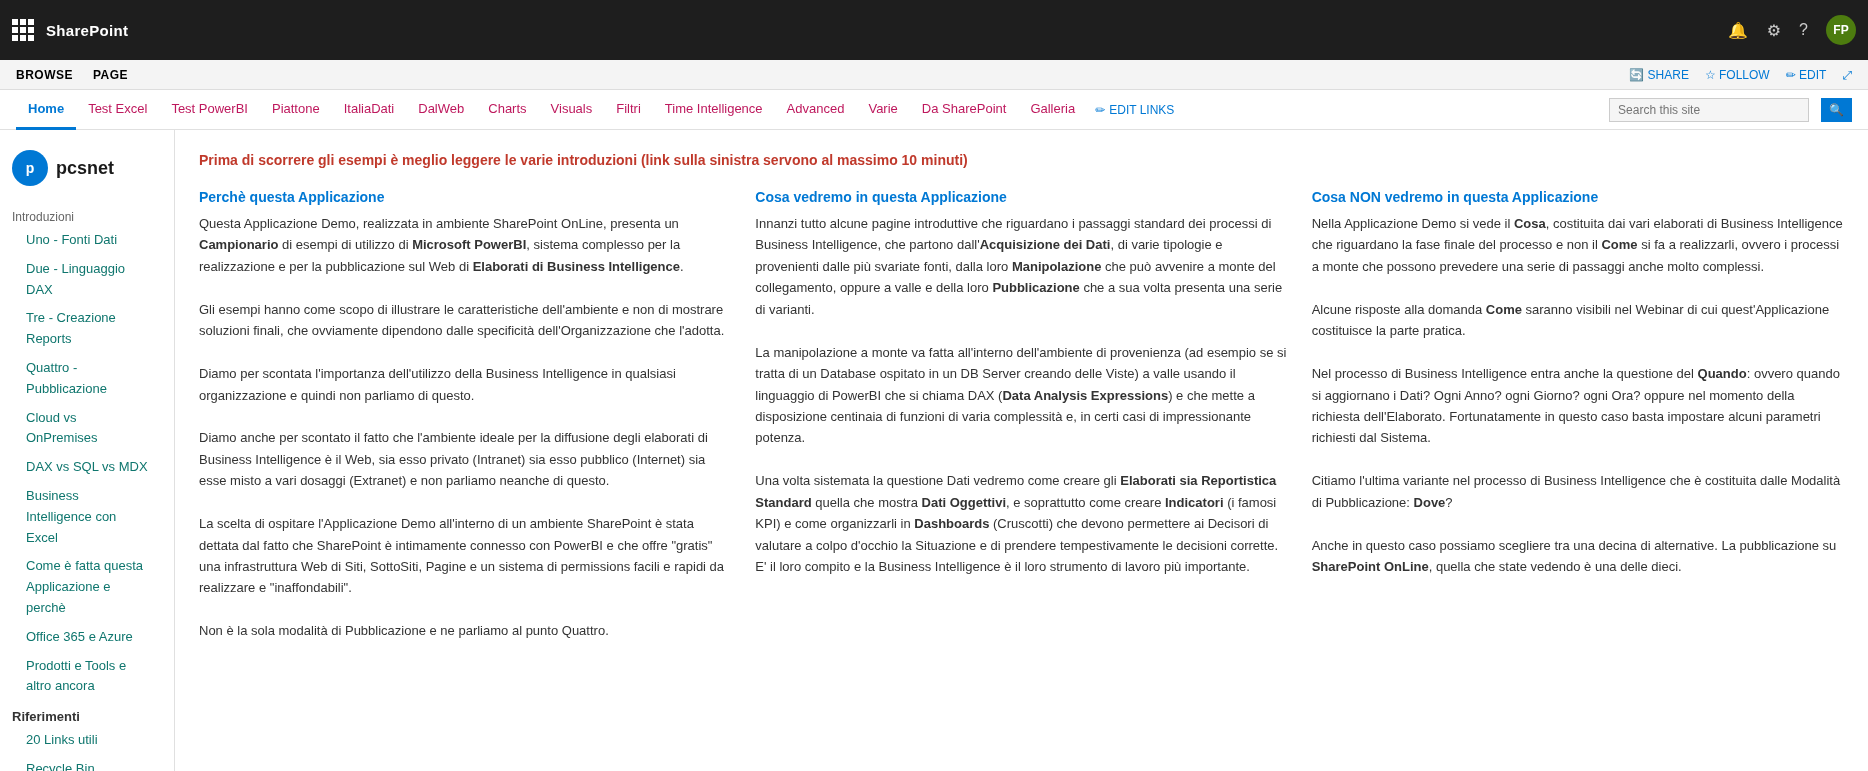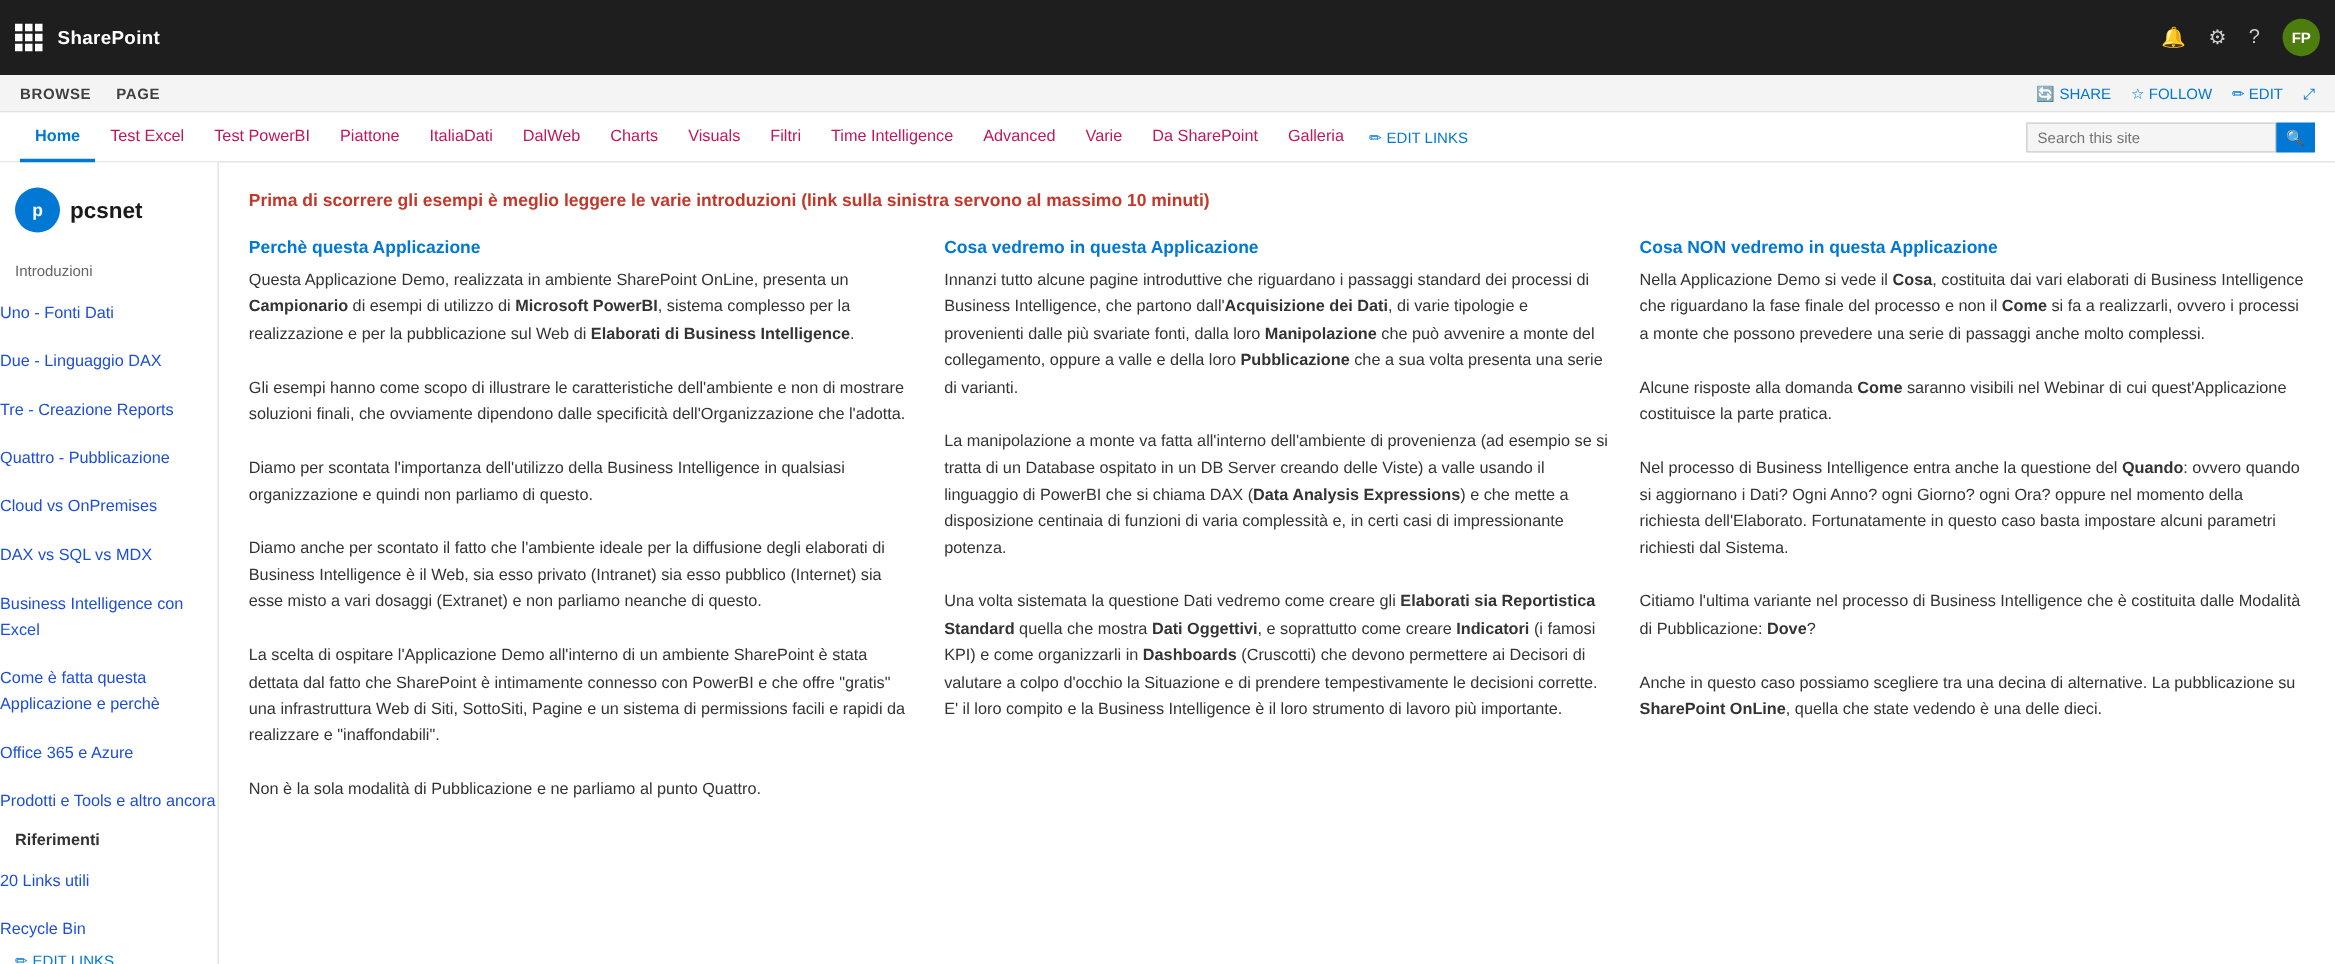"BROWSE" .ribbon-tab { color: #404040 -> #000000 }
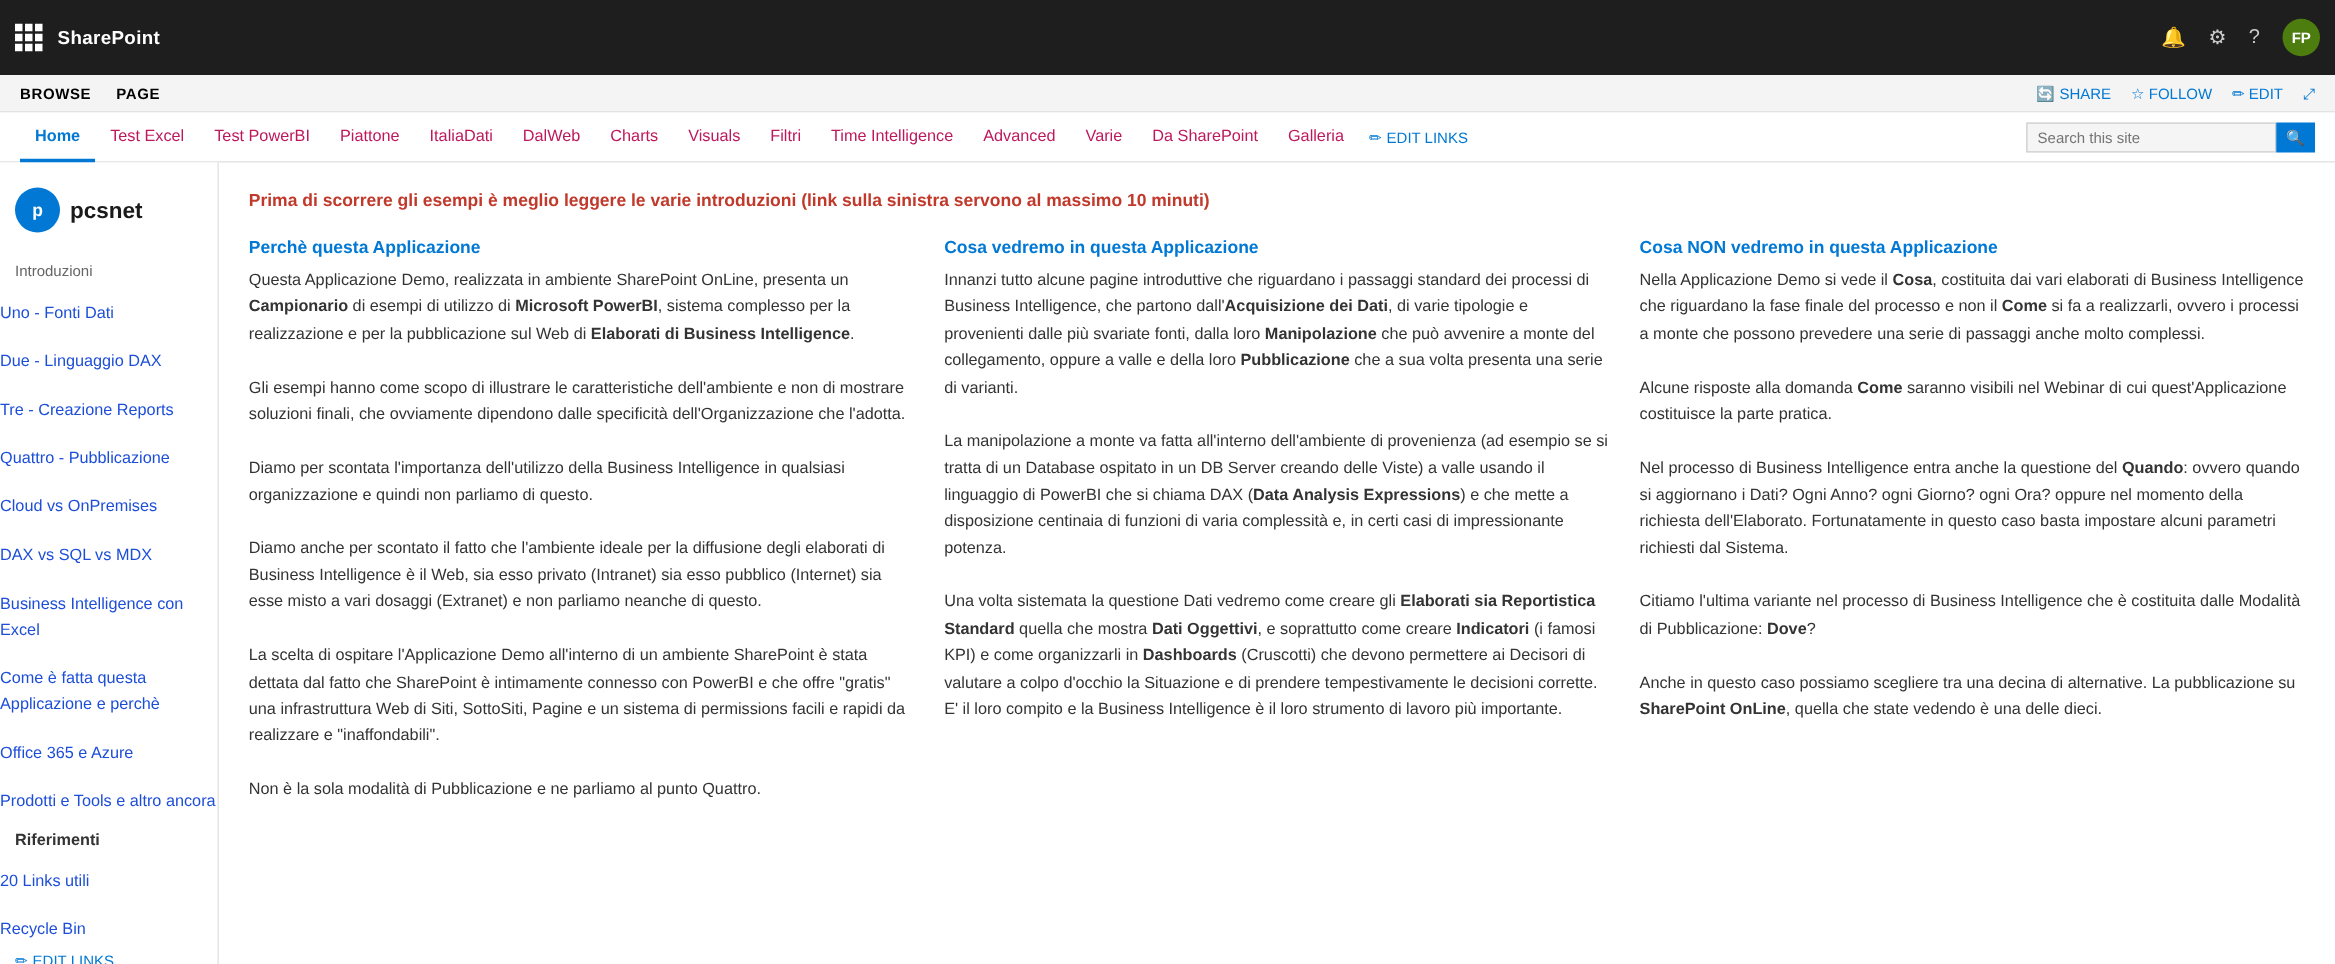"Search this site" .nav-search { gap: none -> 12px }
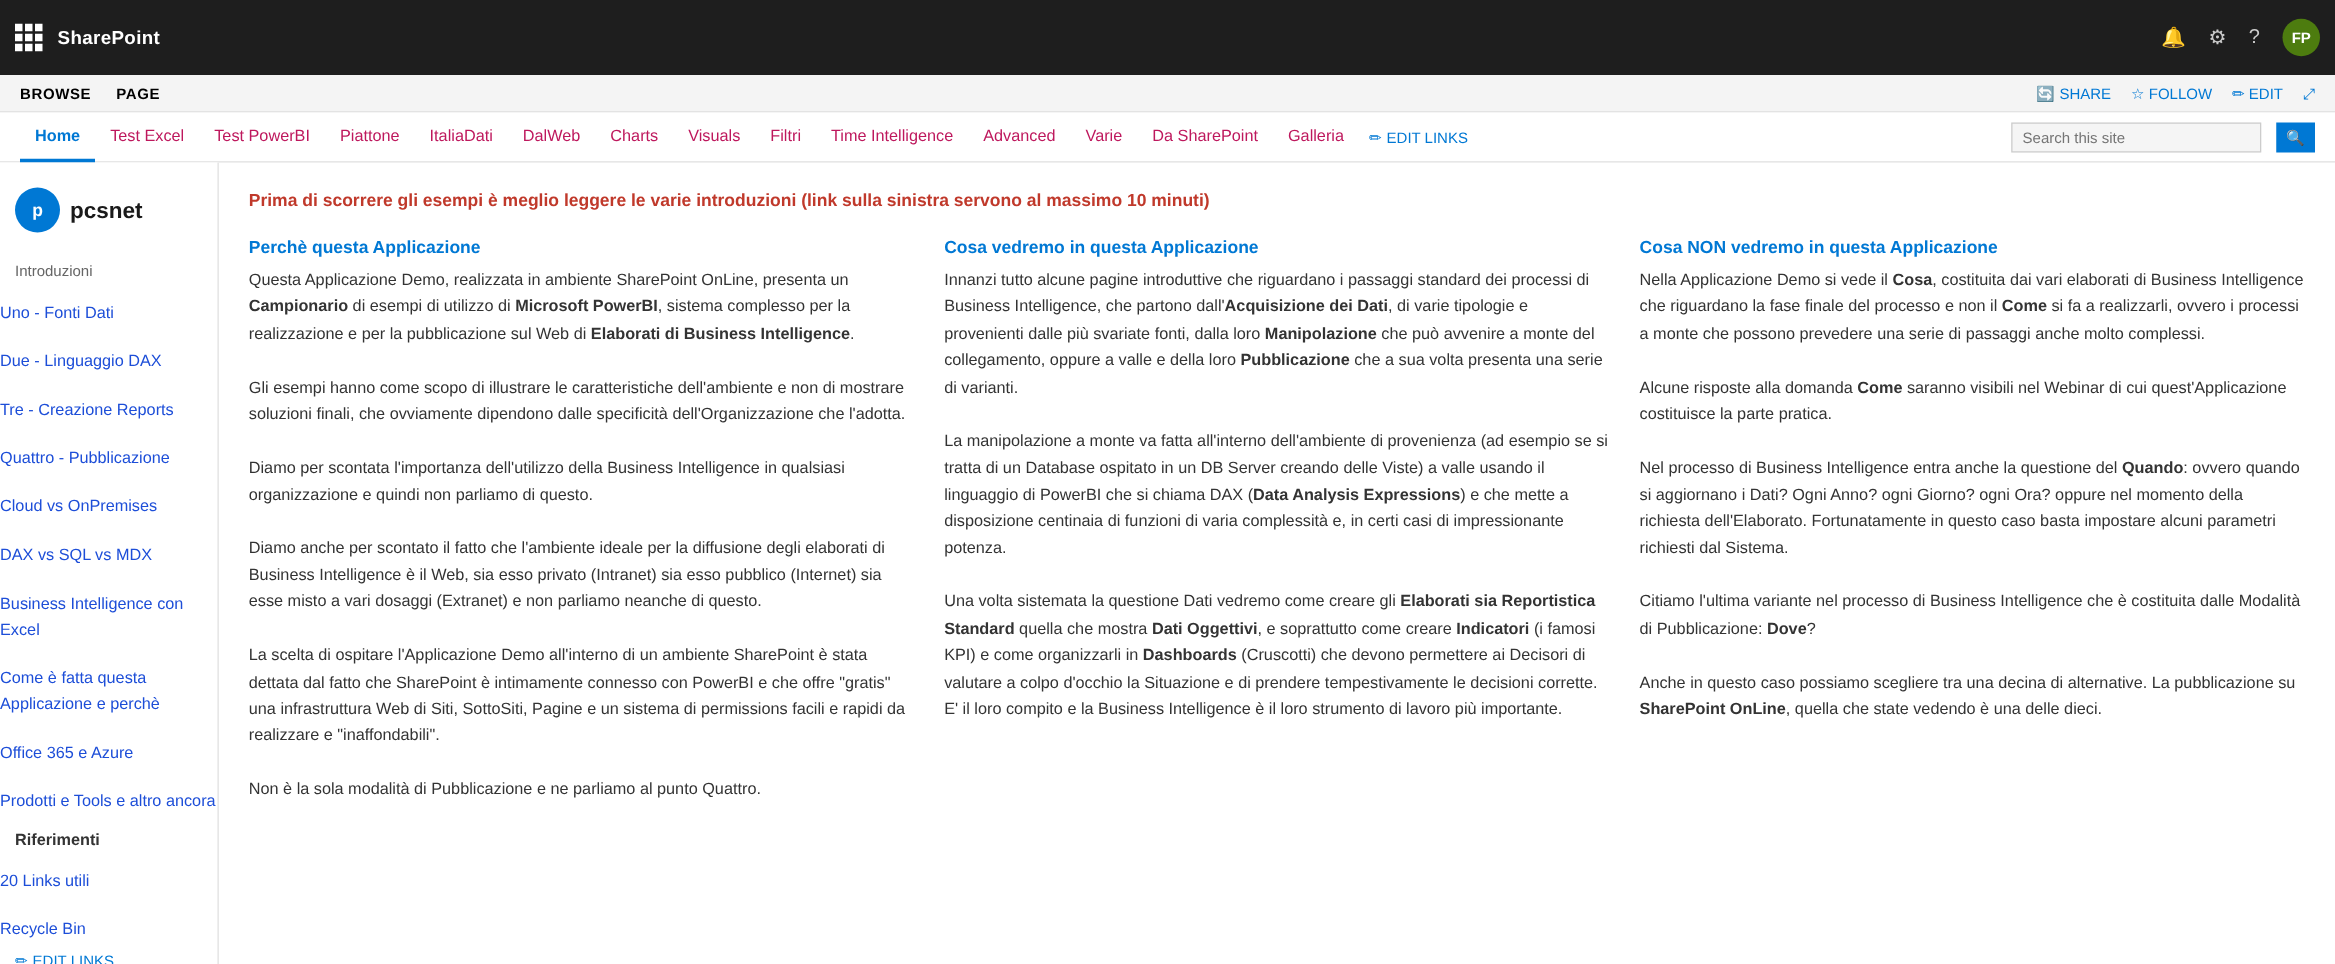"Uno - Fonti Dati" .sidebar-item { color: #1d4ed8 -> #0f766e; margin-top: 10px -> none; padding: 4px 0 -> 4px 26px }
